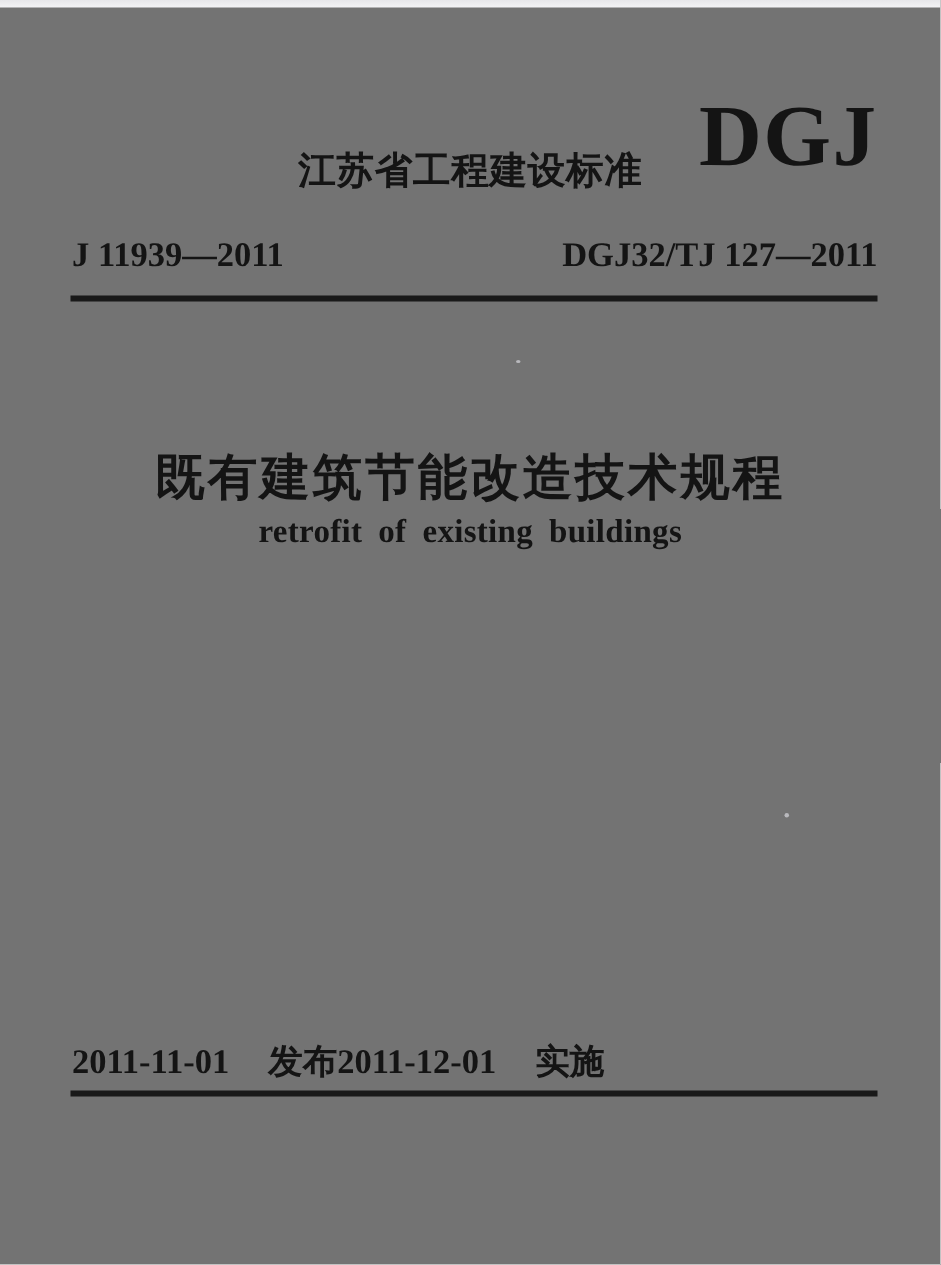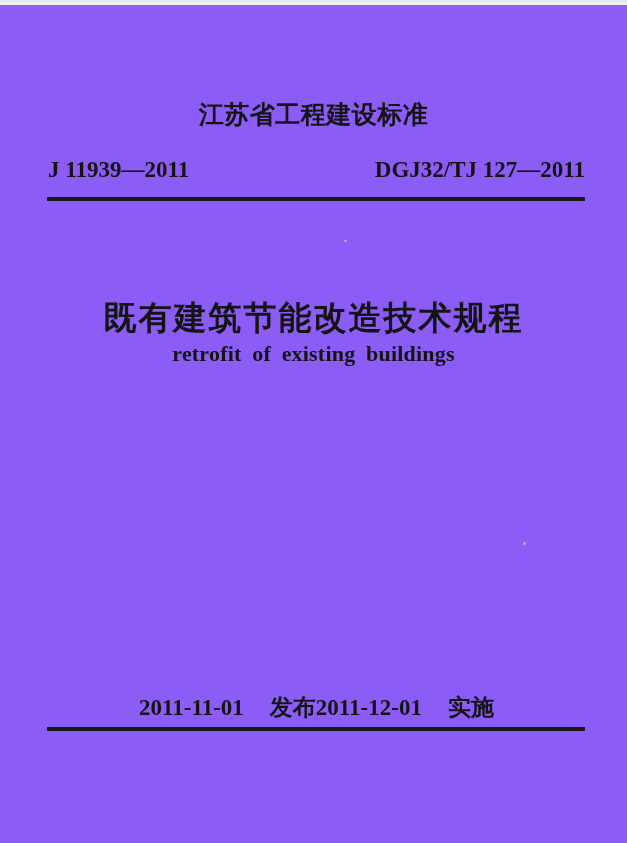"江苏省工程建设标准" .page { background: #8b5cf6 -> #737373 }
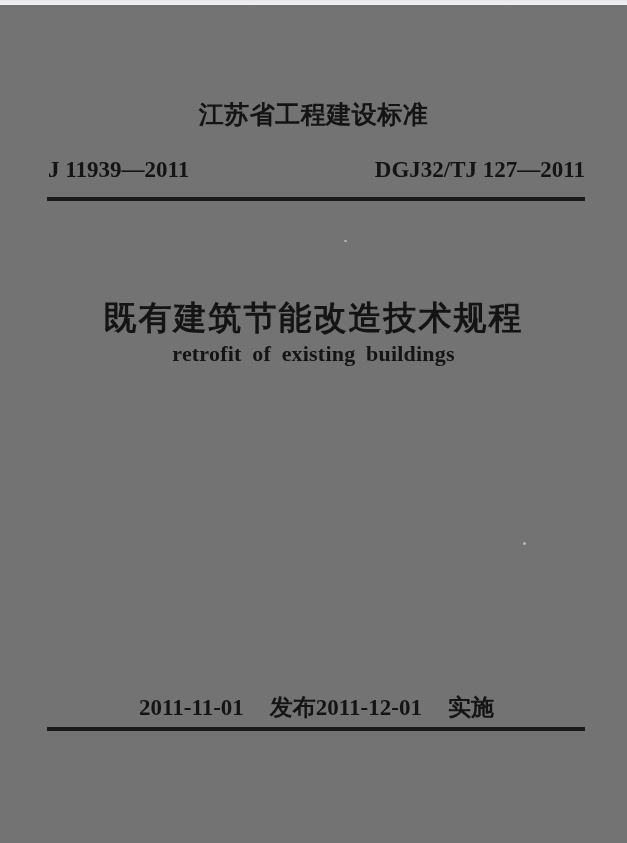"DGJ" div.logo { html: none -> <div>DGJ</div> }
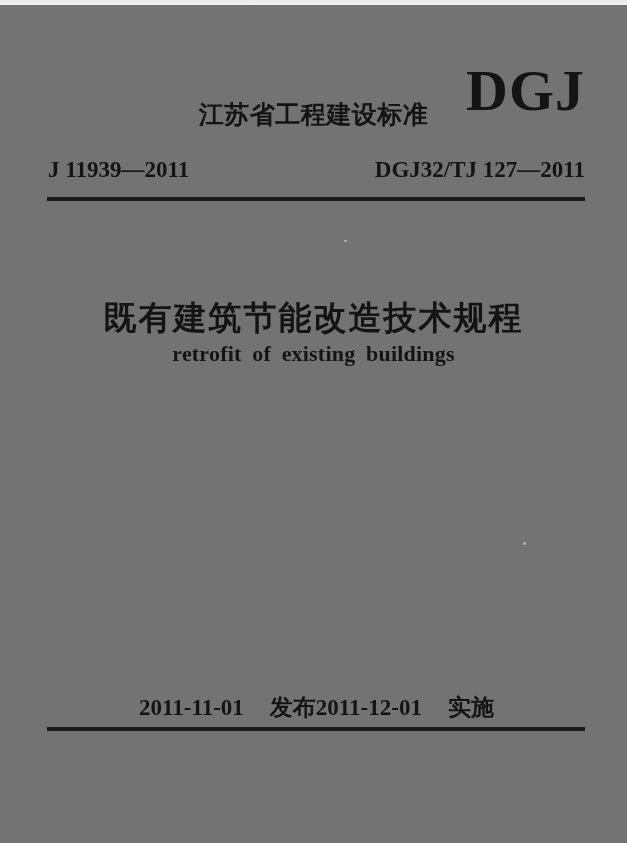"2011-11-01" .dates-row { justify-content: center -> flex-start }
